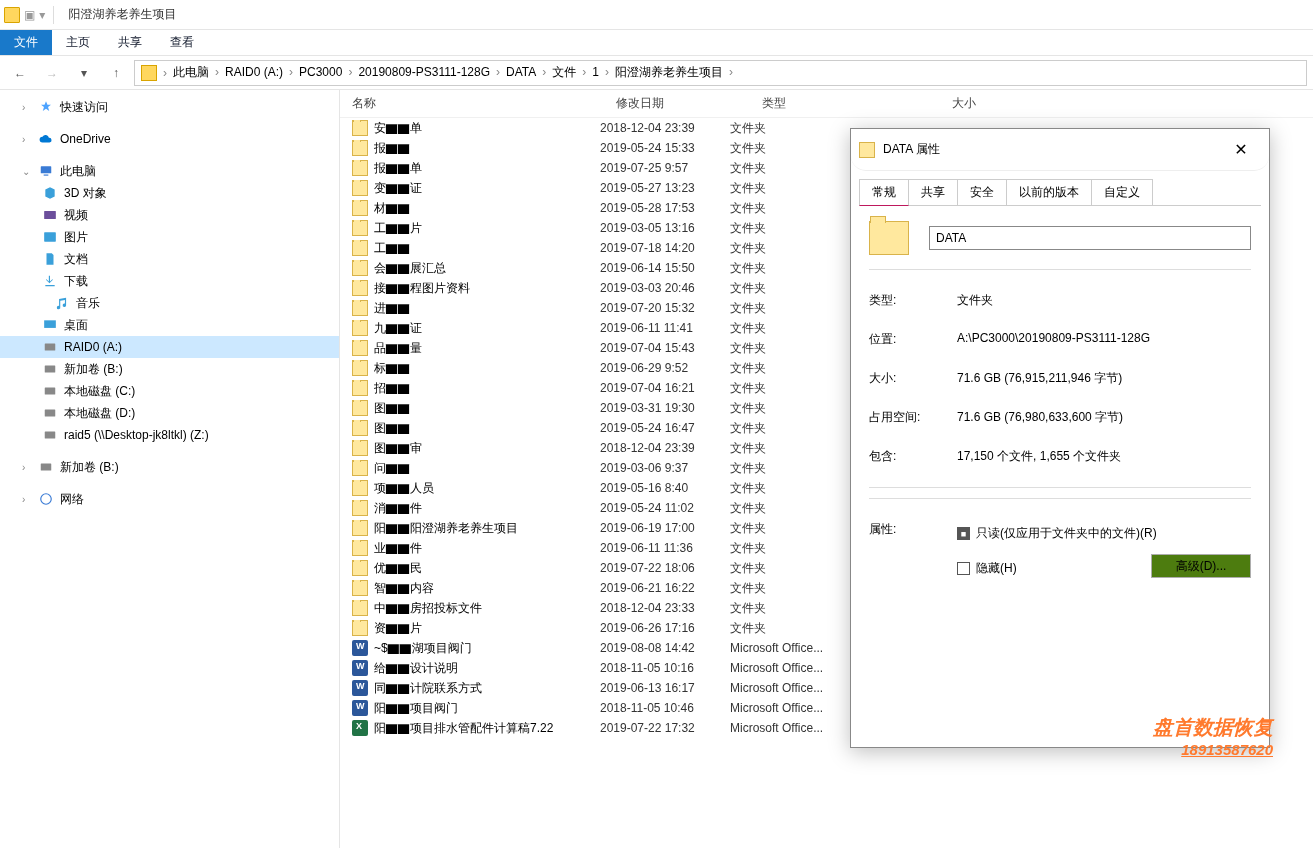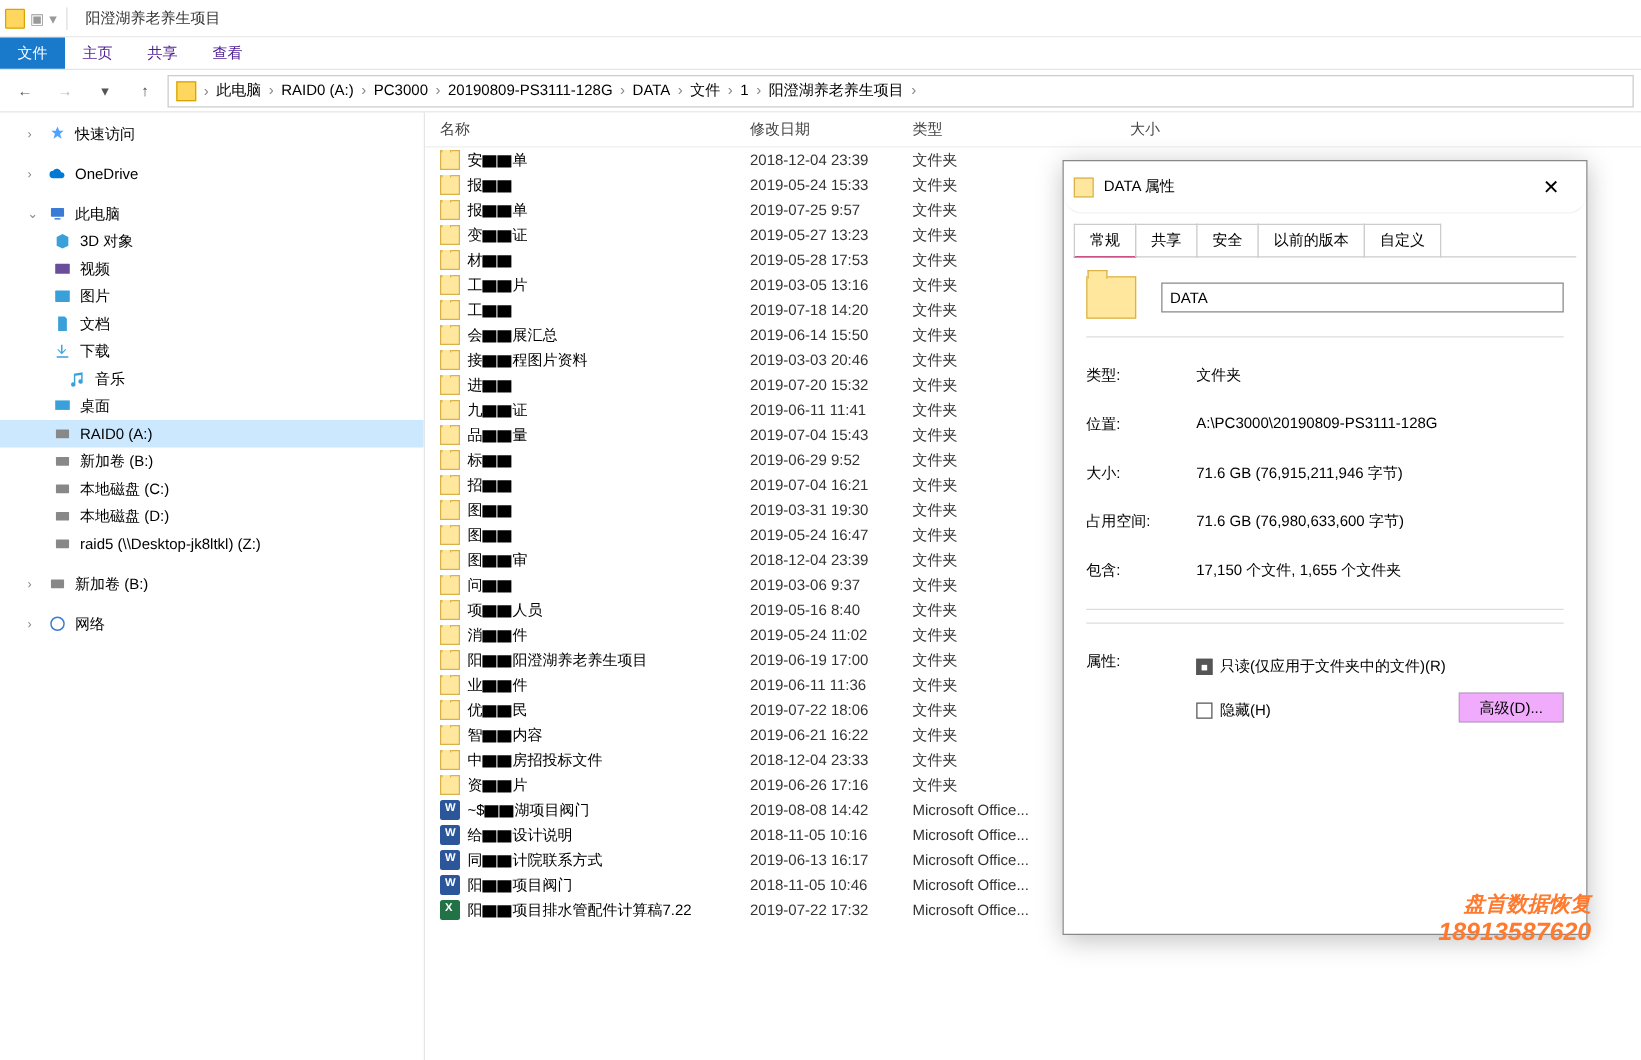"主页" .ribbon .tab { color: #4c1d95 -> #0f172a }
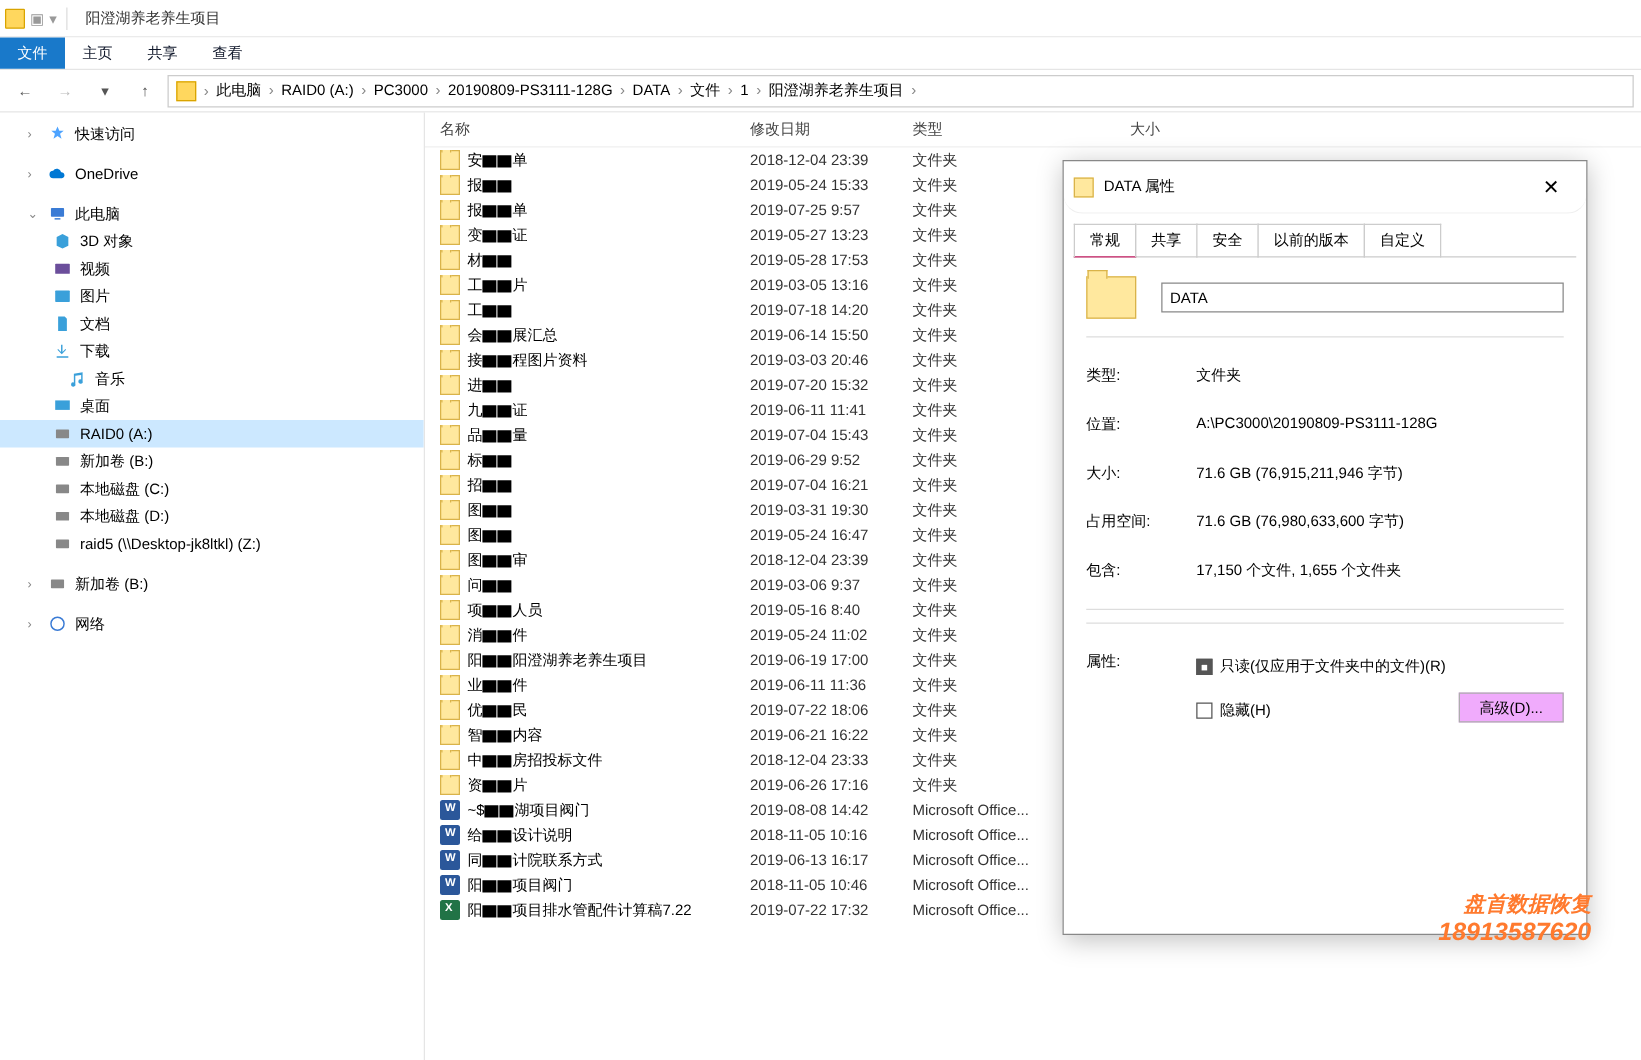"名称" .cols { gap: none -> 16px }
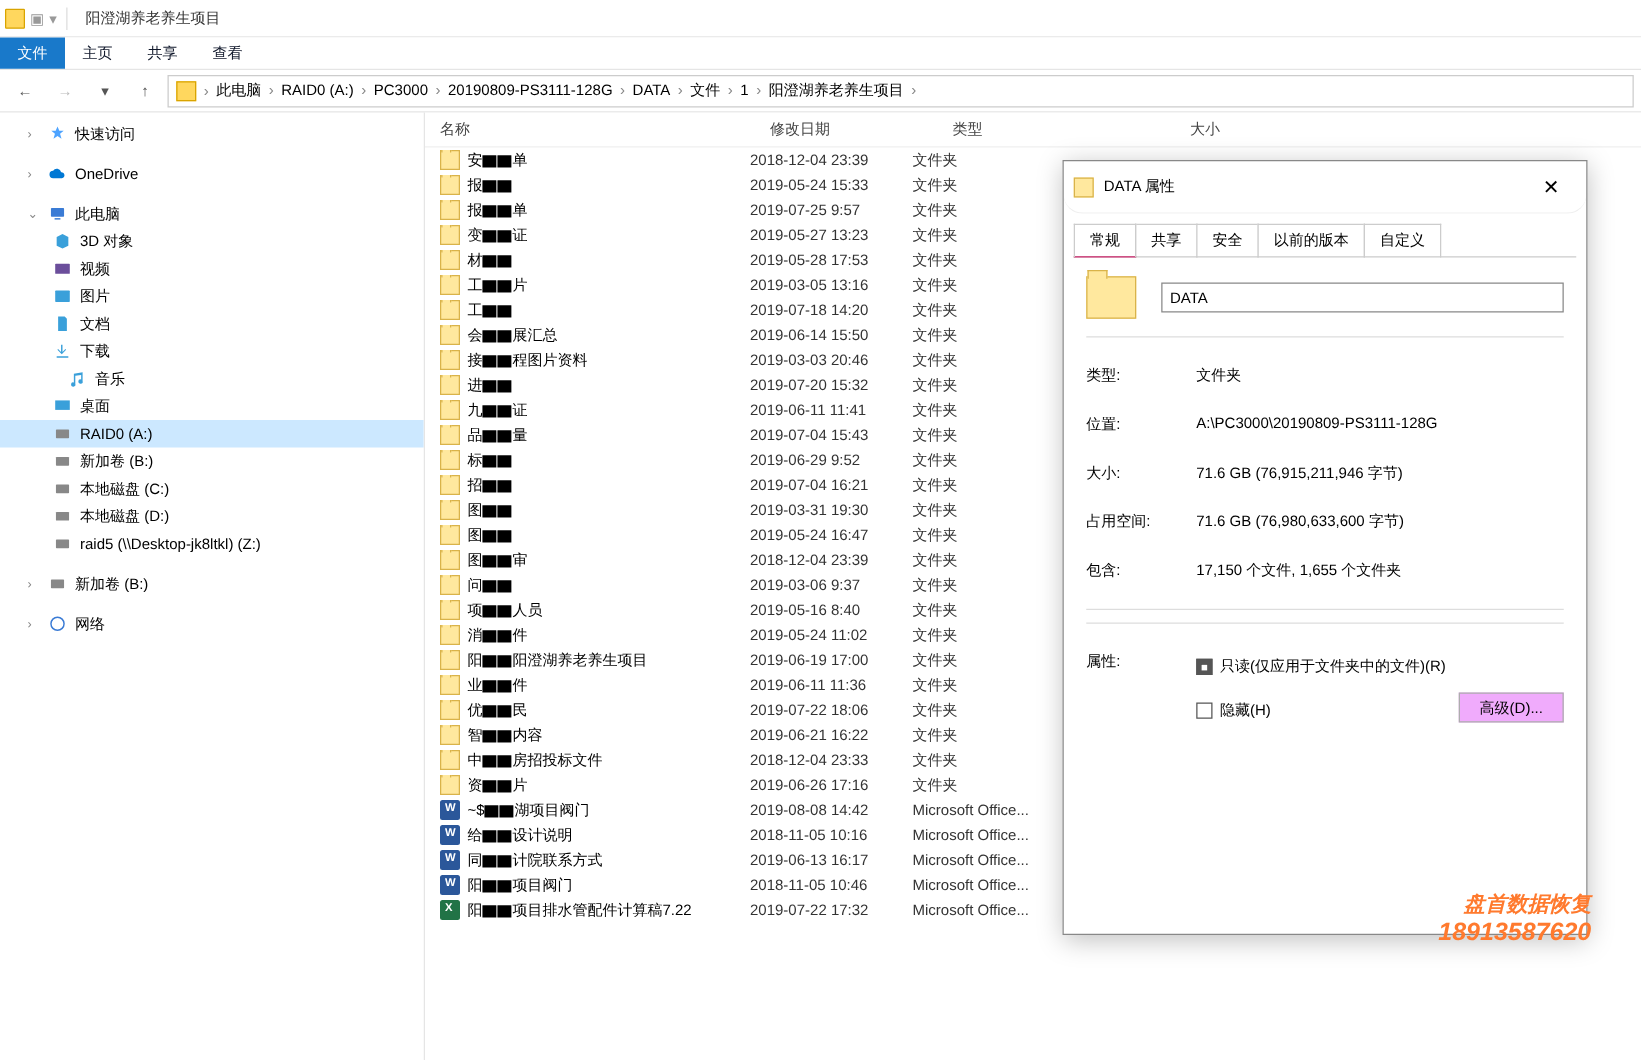"高级(D)..." .props .advbtn { background: #f0abfc -> #4d7c0f; width: 84px -> 100px }
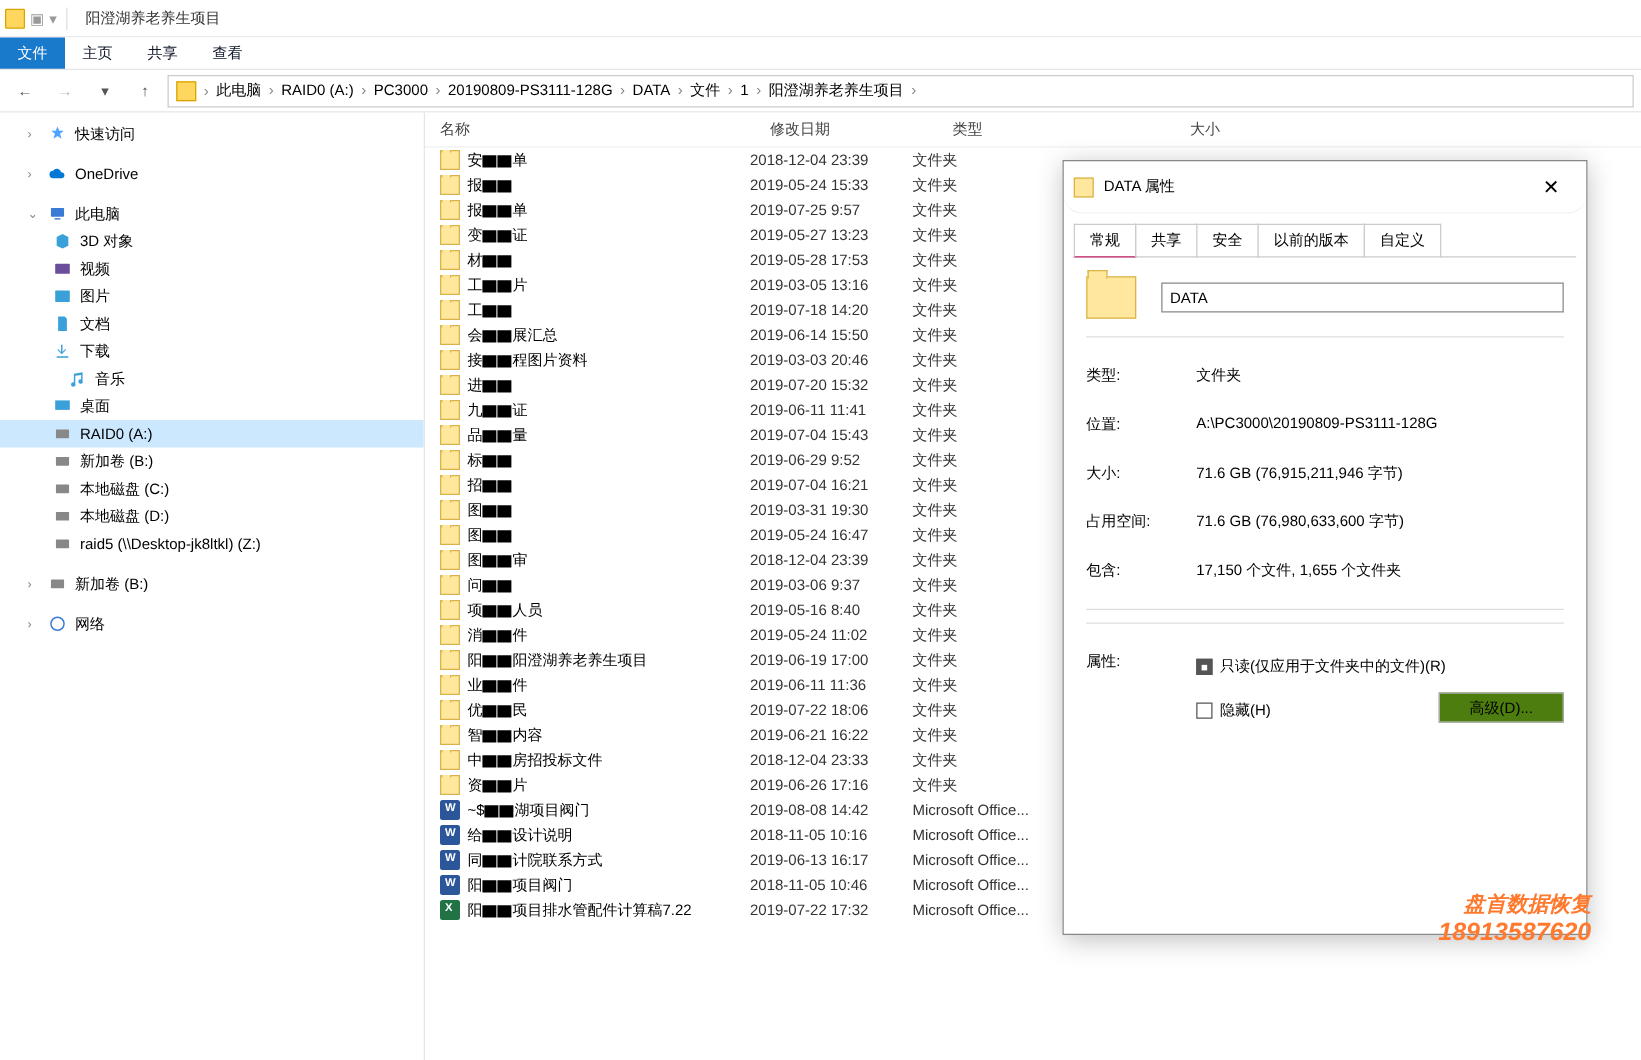"盘首数据恢复" .watermark .l1 { font-size: 17px -> 20px }
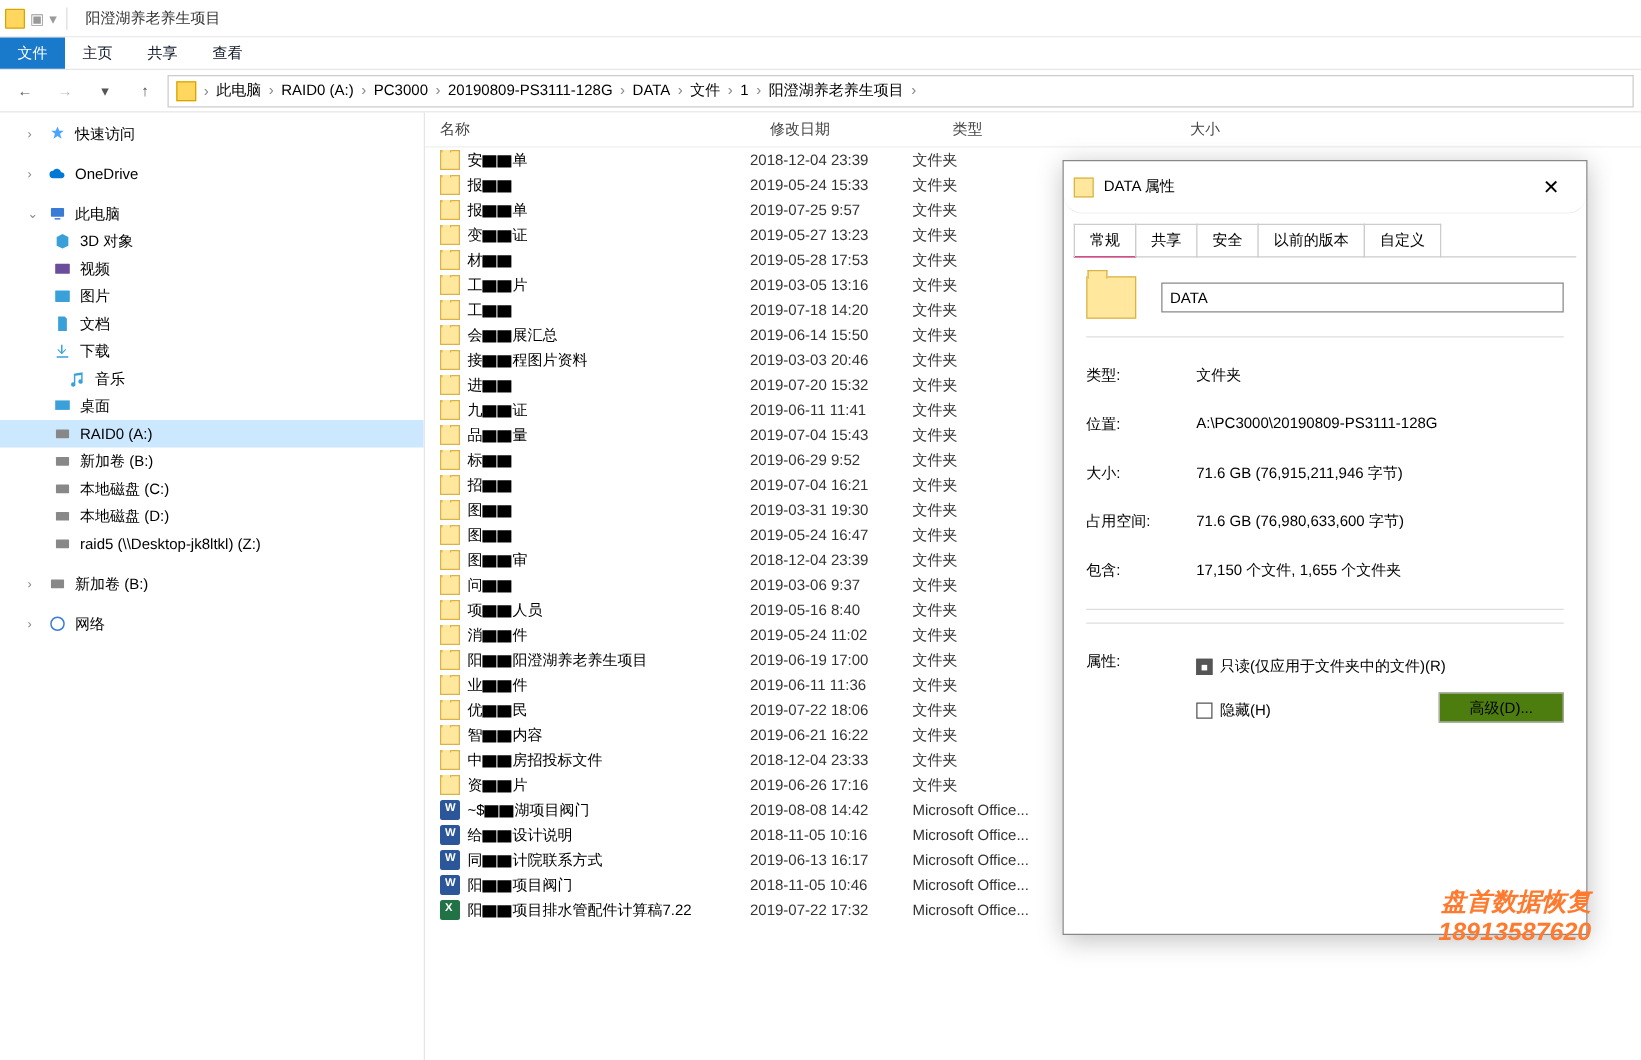"18913587620" .watermark .l2 { font-size: 20px -> 15px; text-decoration: none -> underline }
